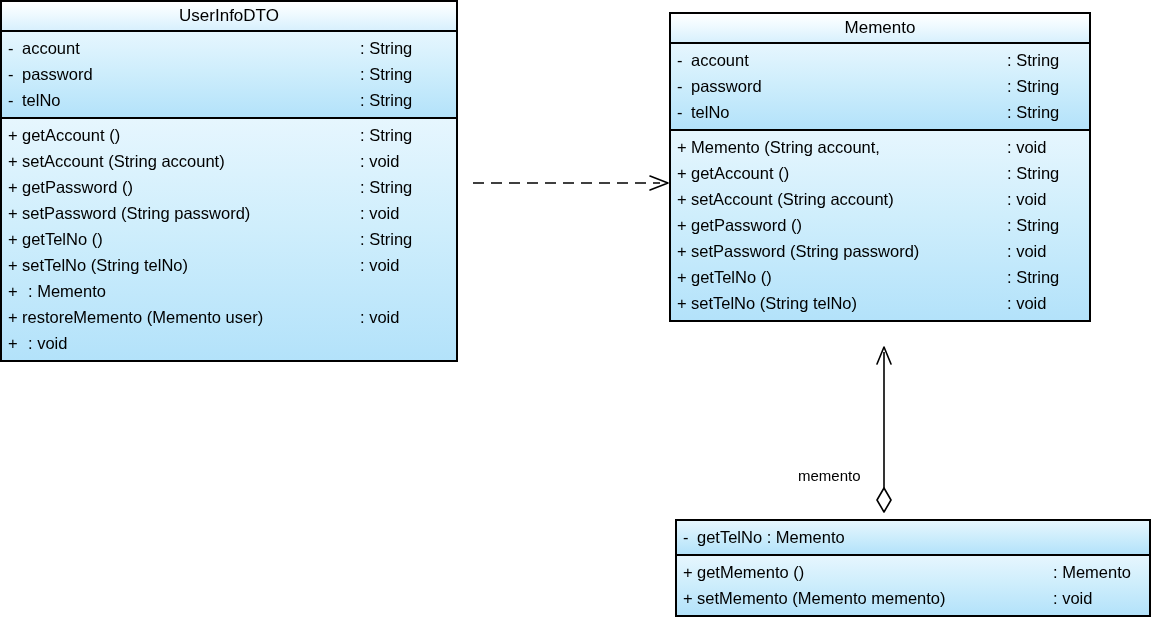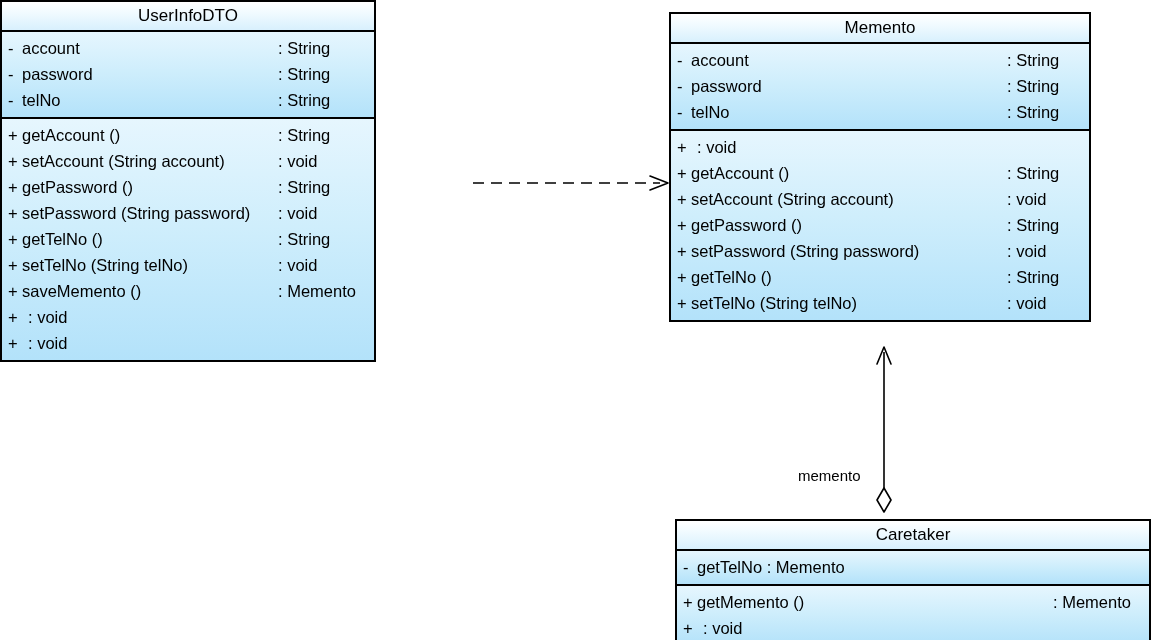"UserInfoDTO" div.uml-class { width: 376px -> 458px }
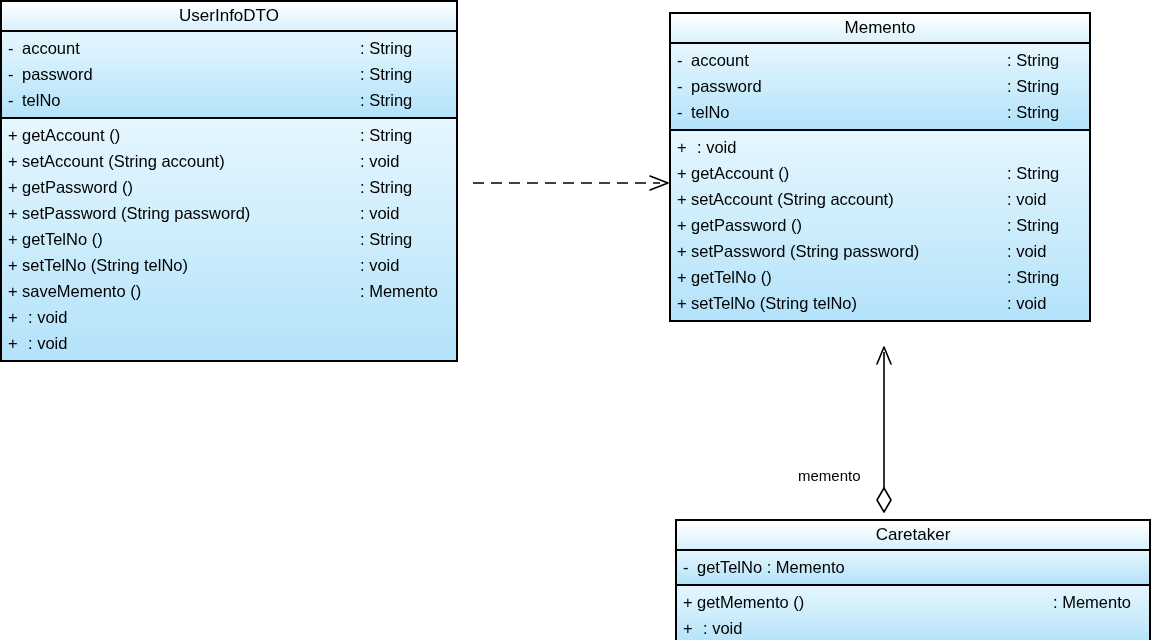"Memento (String account," span.sig { html: none -> <span>Memento (String account,</span> }
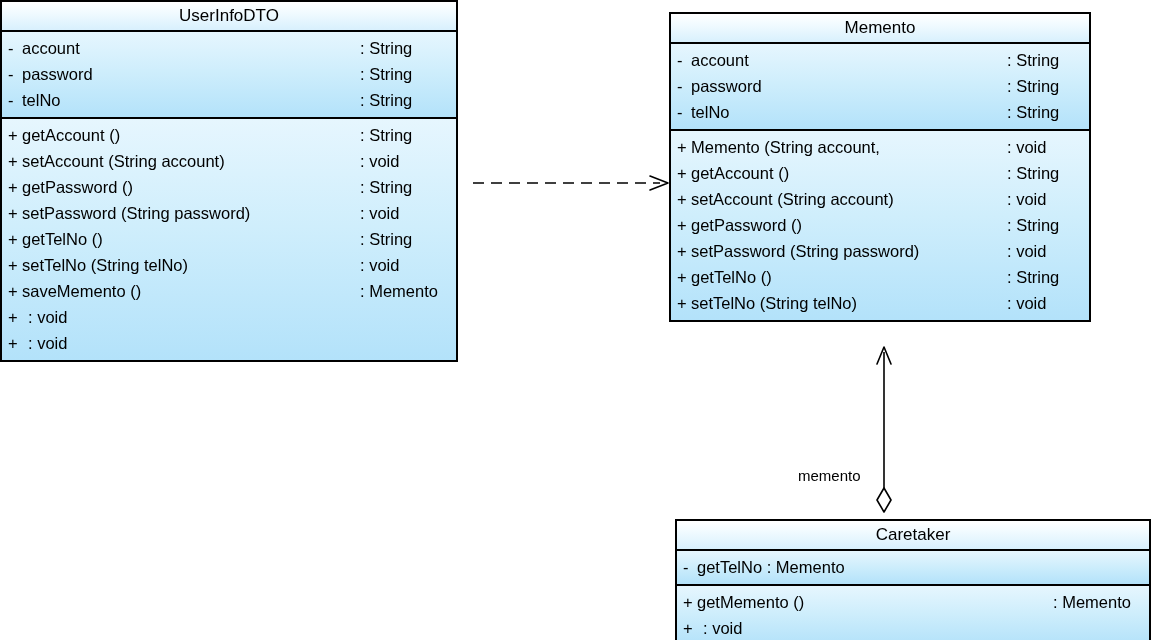"saveMemento ()" span.sig { html: <span>saveMemento ()</span> -> none }
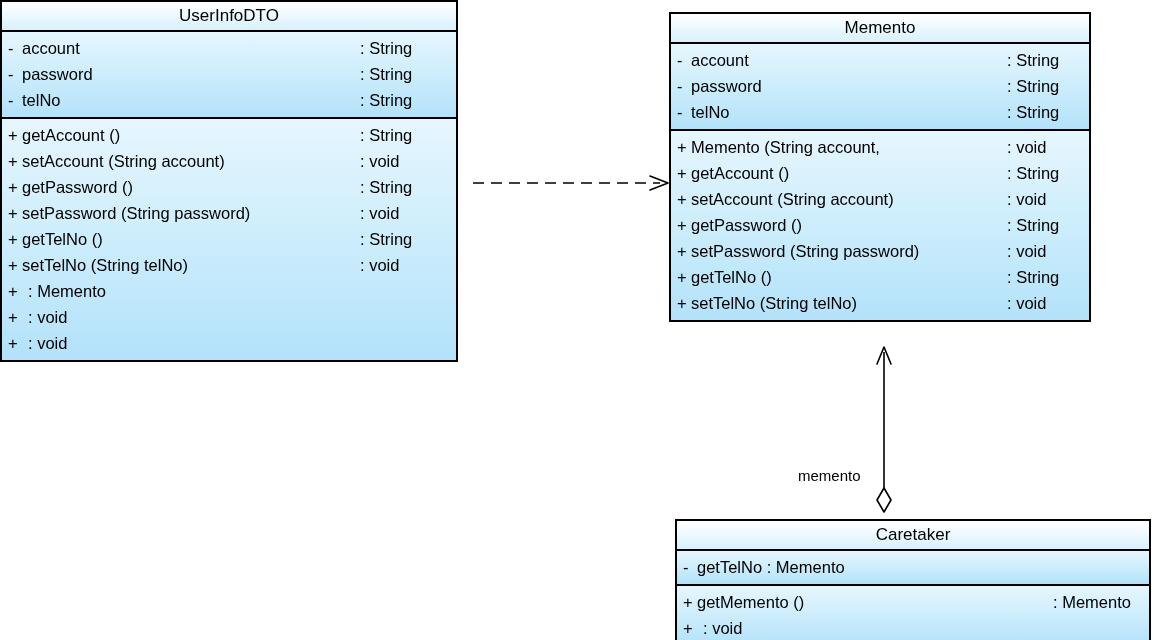"restoreMemento (Memento user)" span.sig { html: none -> <span>restoreMemento (Memento user)</span> }
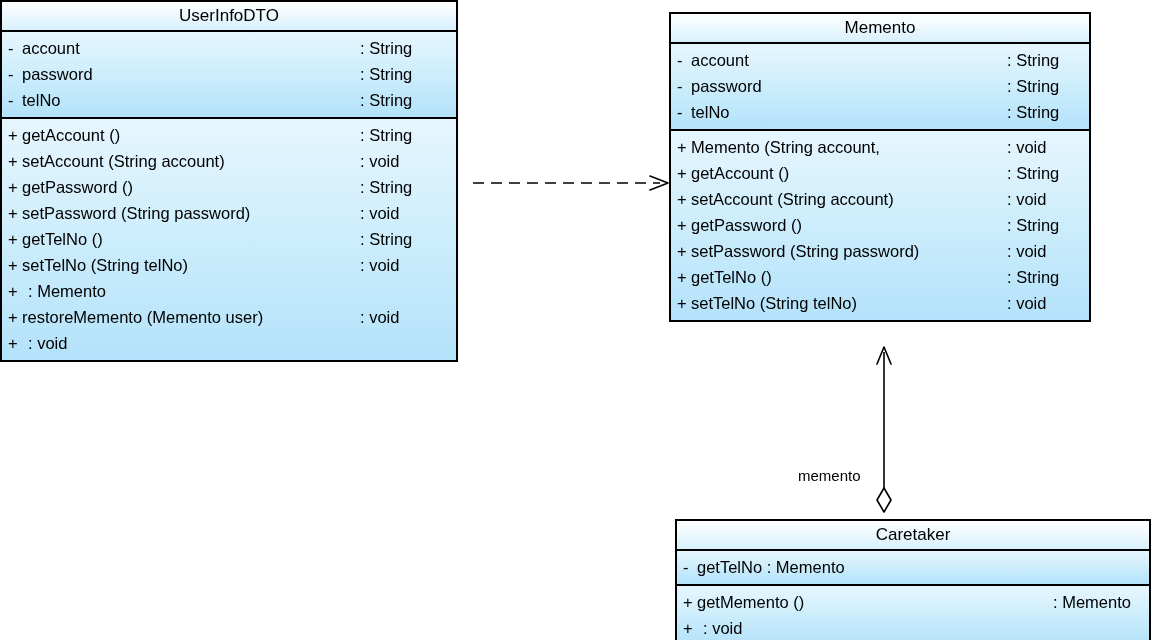"Caretaker" div.uml-title { html: <div>Caretaker</div> -> none }
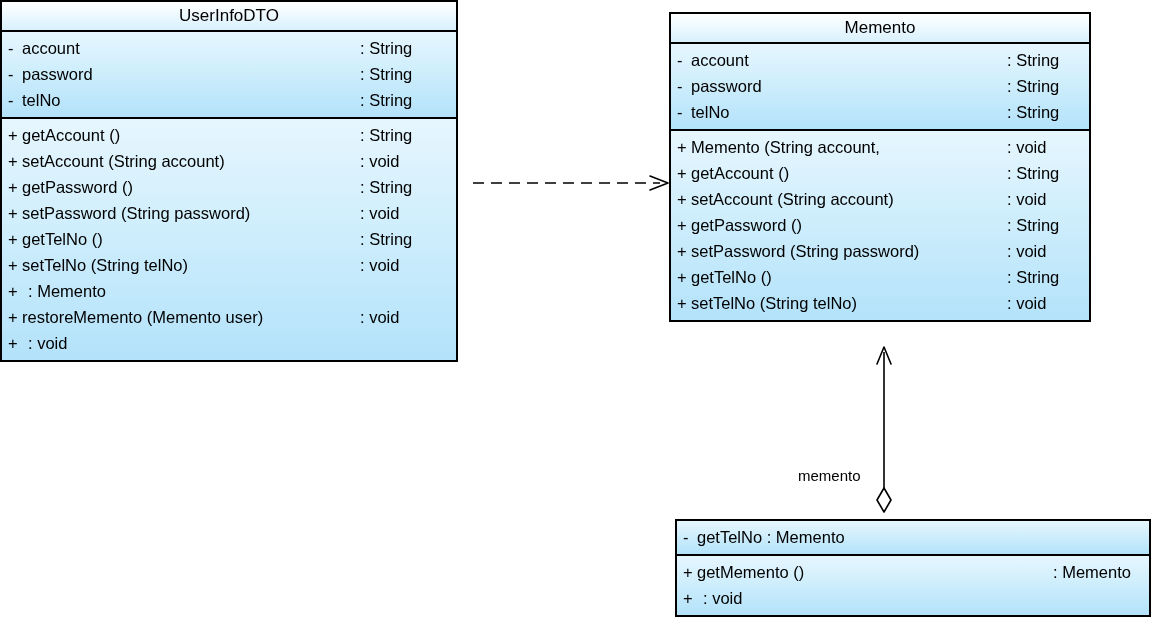"setMemento (Memento memento)" span.sig { html: none -> <span>setMemento (Memento memento)</span> }
